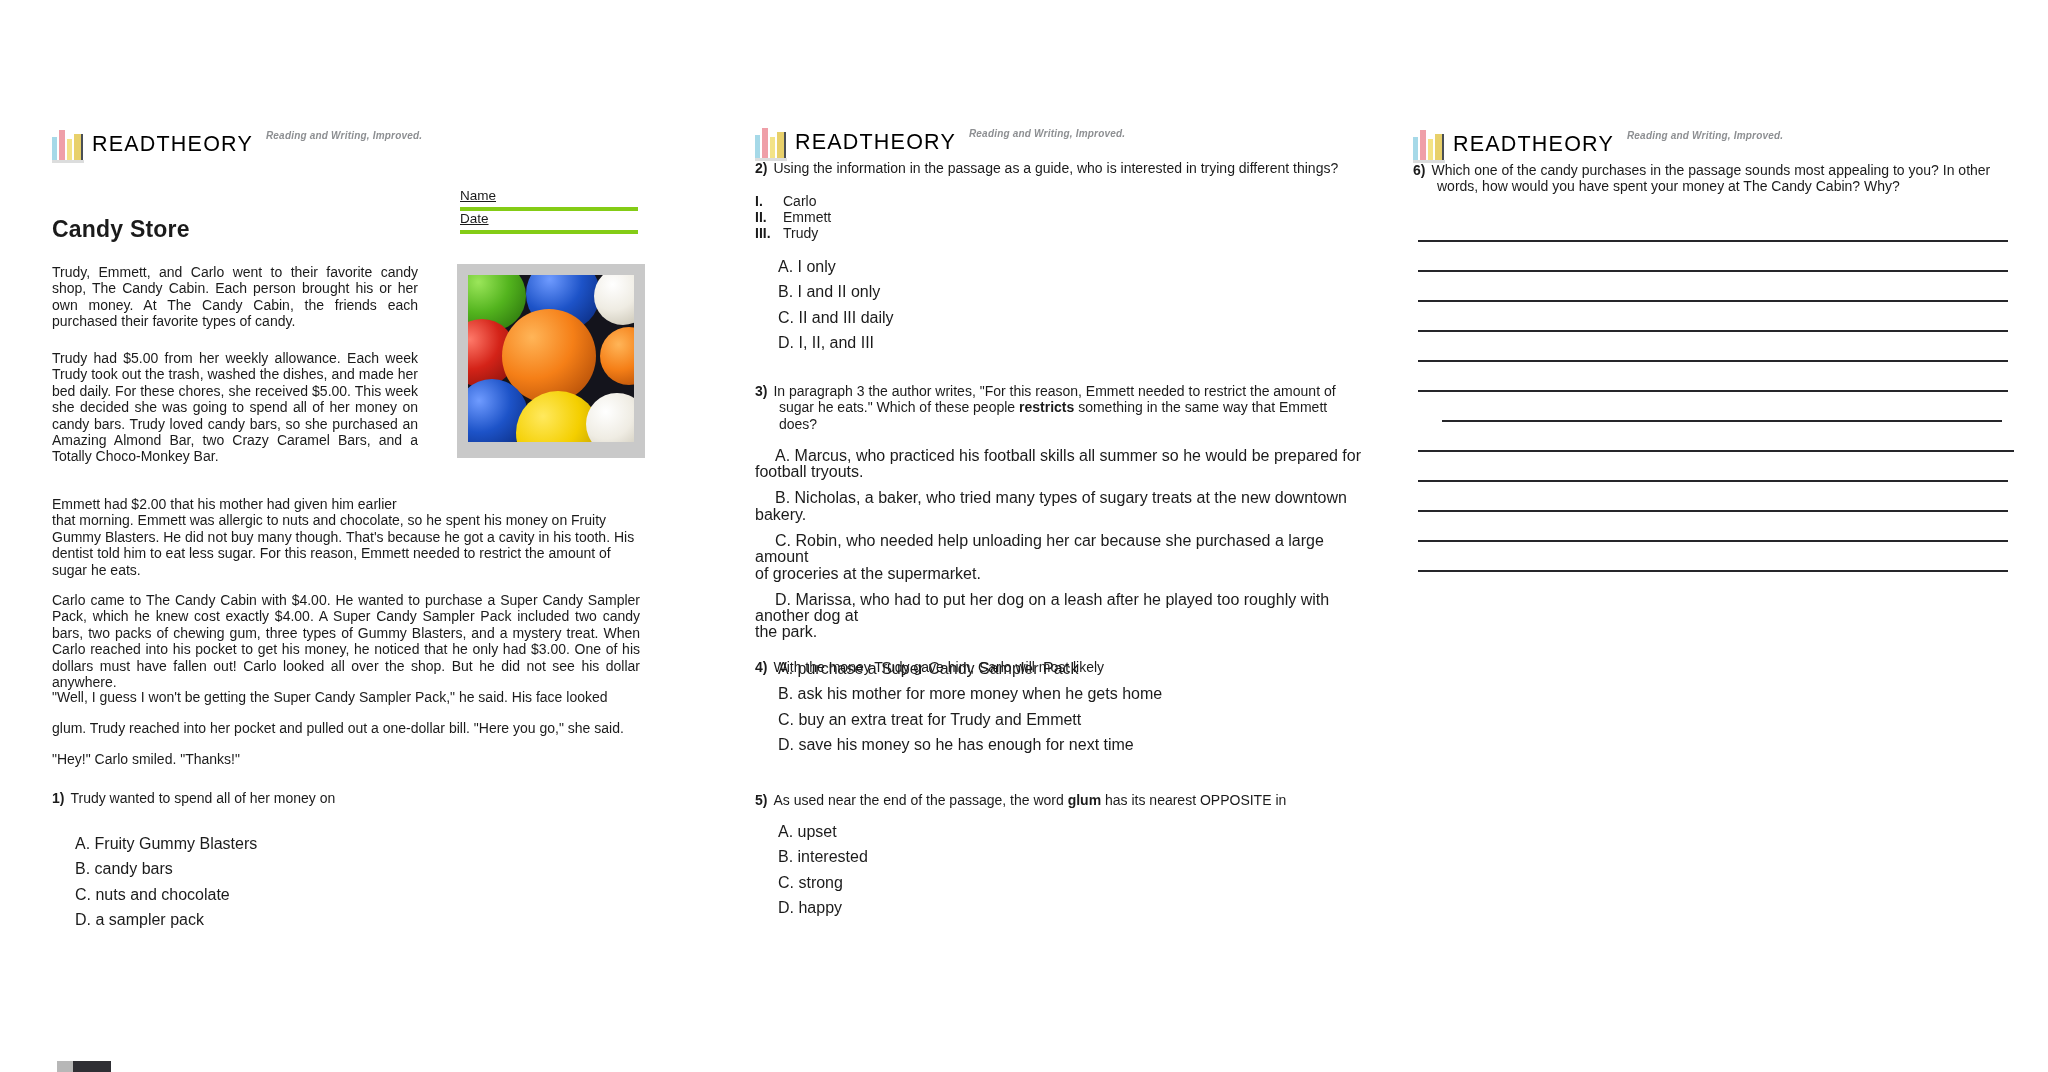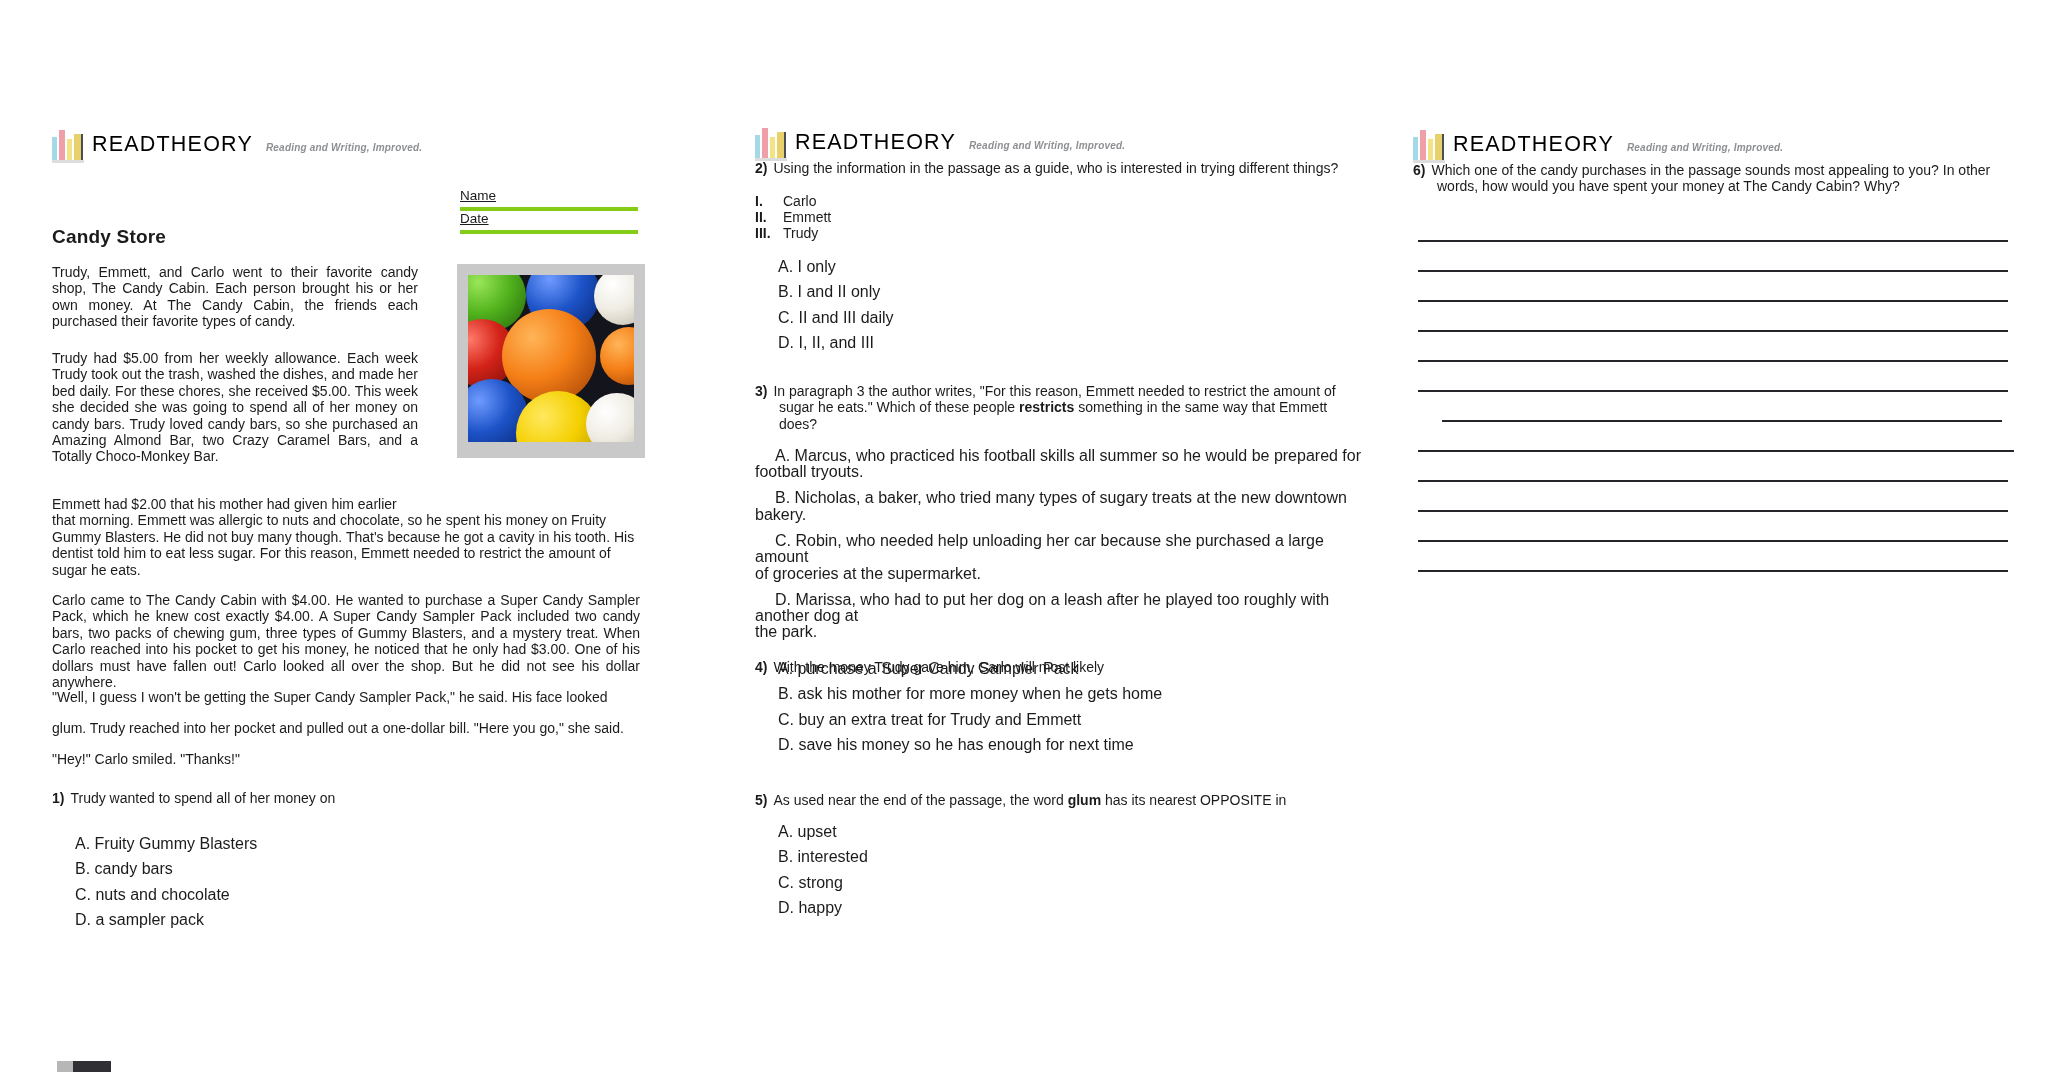"Reading and Writing, Improved." .tag { margin-bottom: 7px -> 19px }
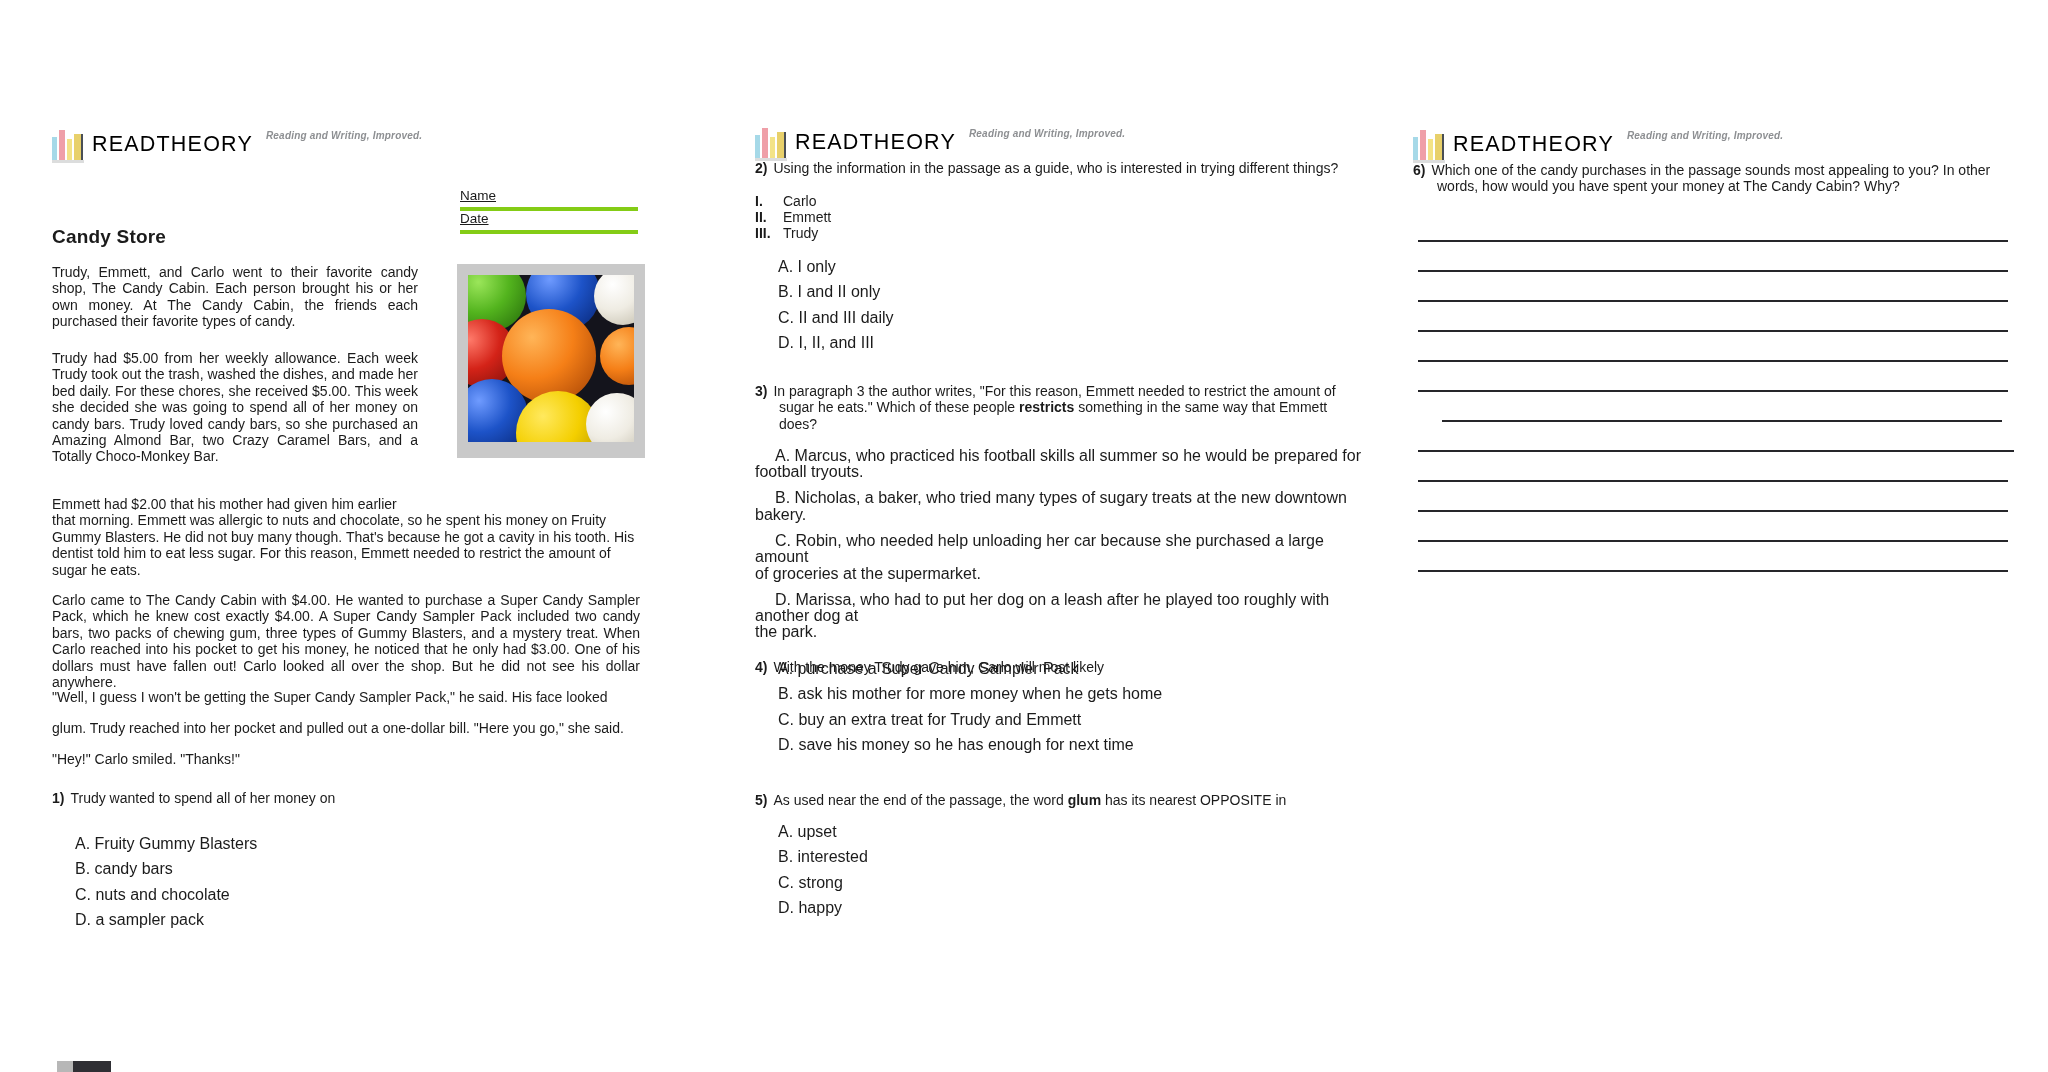"Candy Store" .title { font-size: 19px -> 23px; top: 226px -> 216px }
